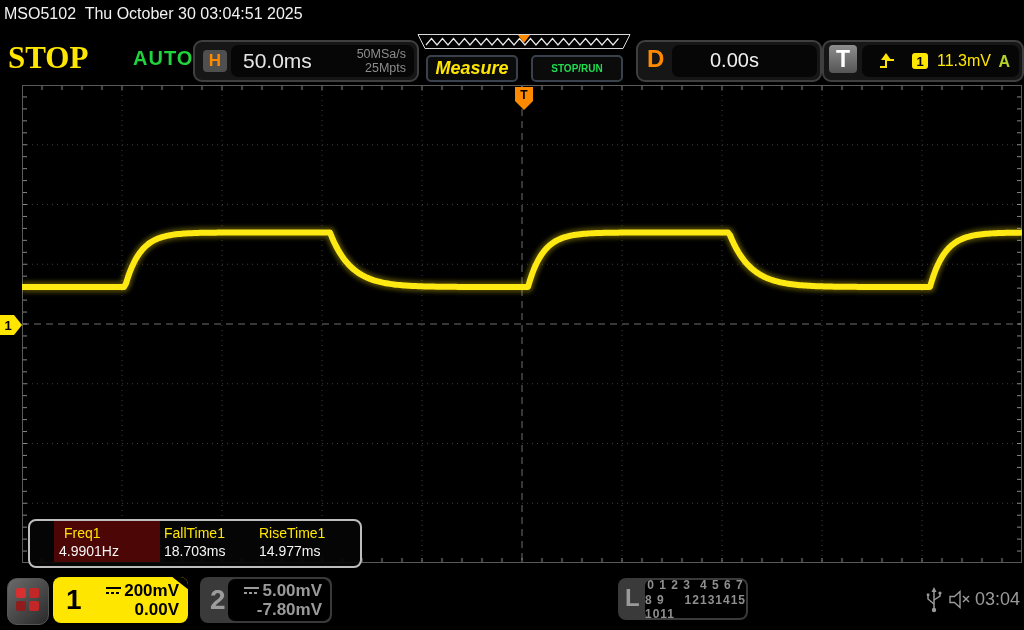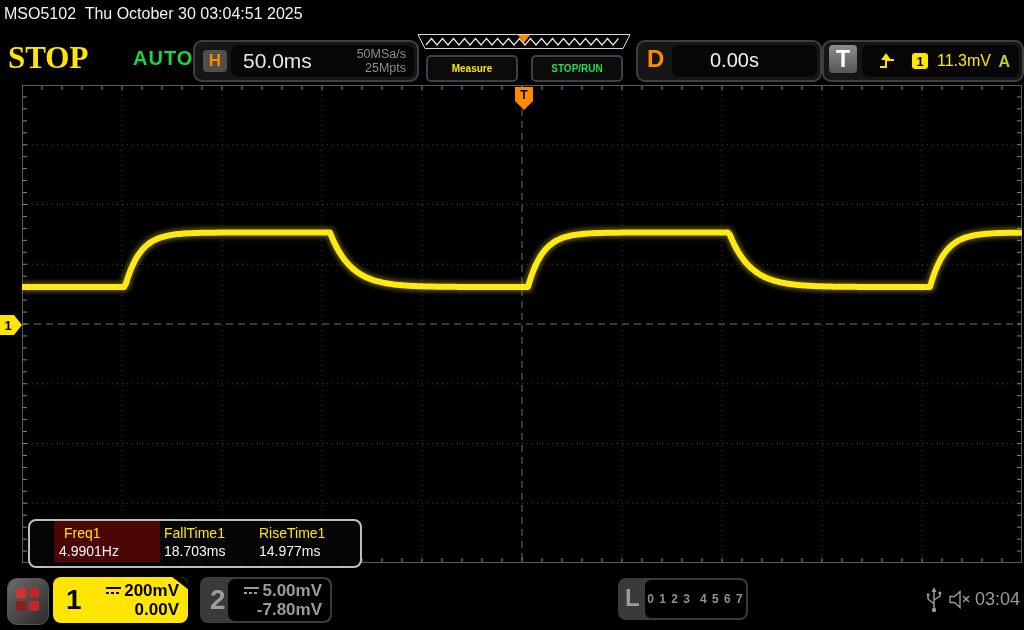"Measure" .measure-btn { font-size: 10px -> 18px; font-style: none -> italic }
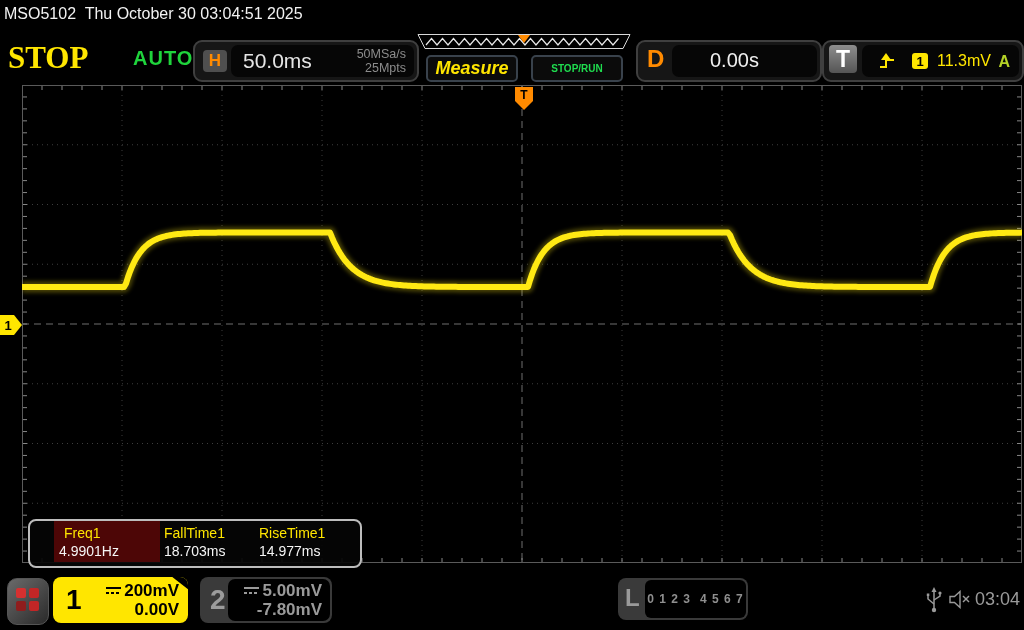"8 9 1011" div.l-row { html: none -> <div> <span>8 9 1011</span> <span>12131415</span> </div> }
